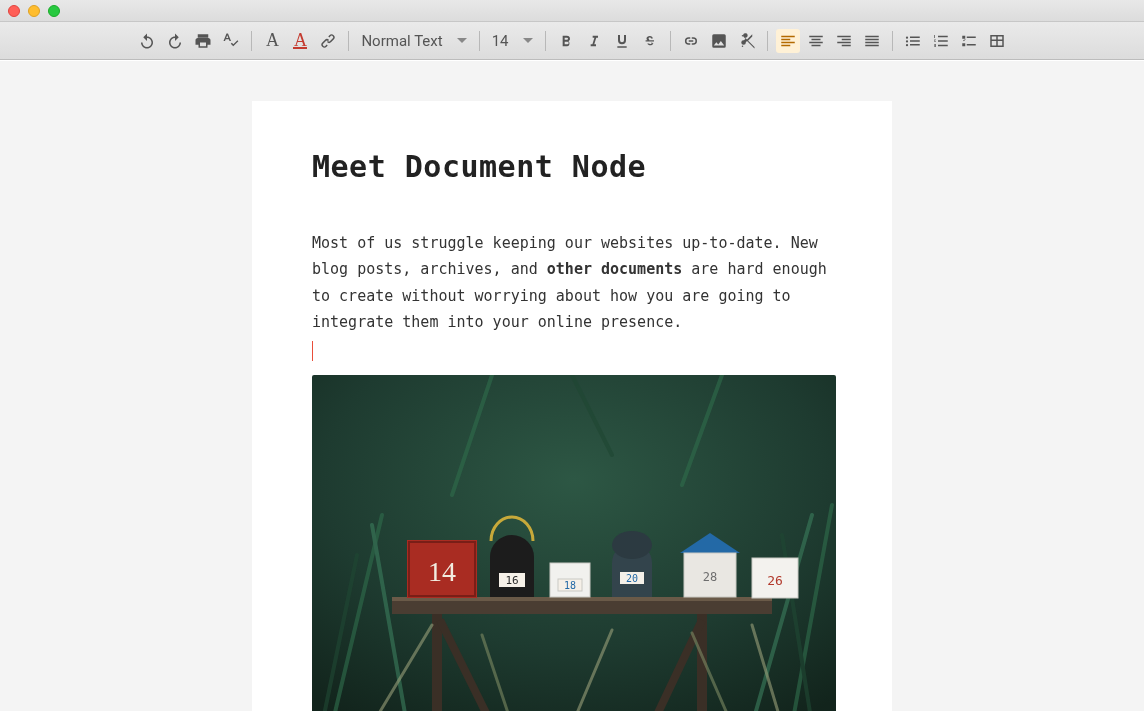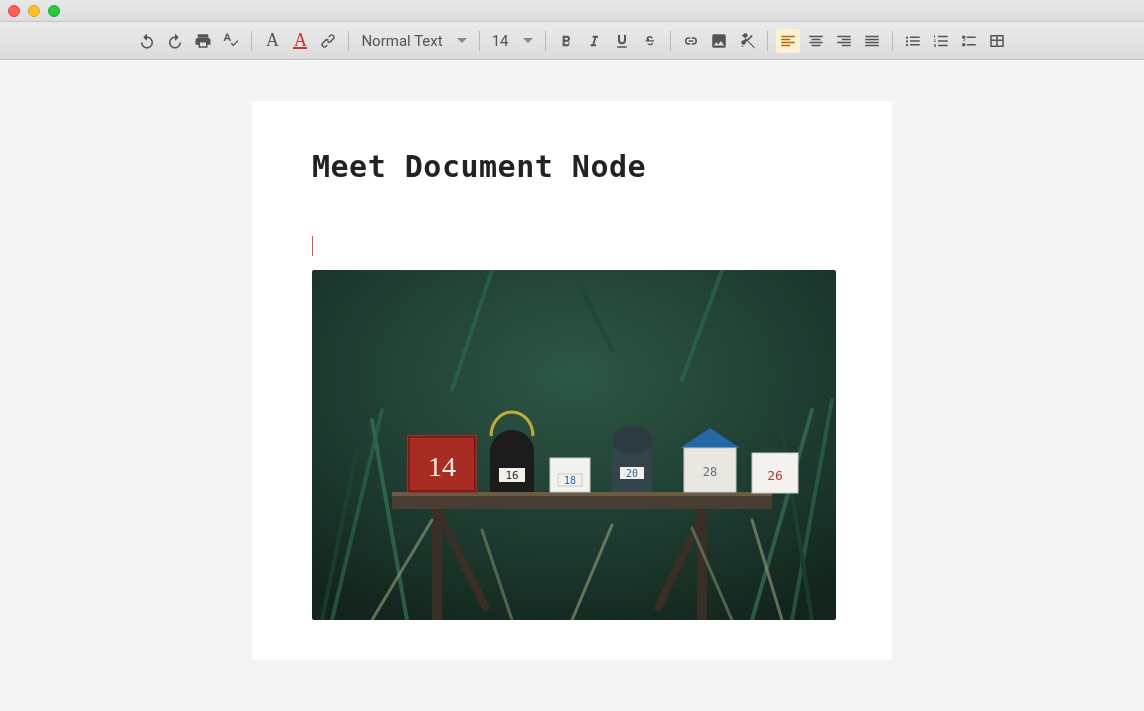"Most of us struggle keeping" p.doc-para { html: none -> <p><span>Most of us struggle keeping our websites up-to-date. New blog posts, archives, and </span><strong>other documents</strong><span> are hard enough to create without worrying about how you are going to integrate them into your online presence.</span></p> }
